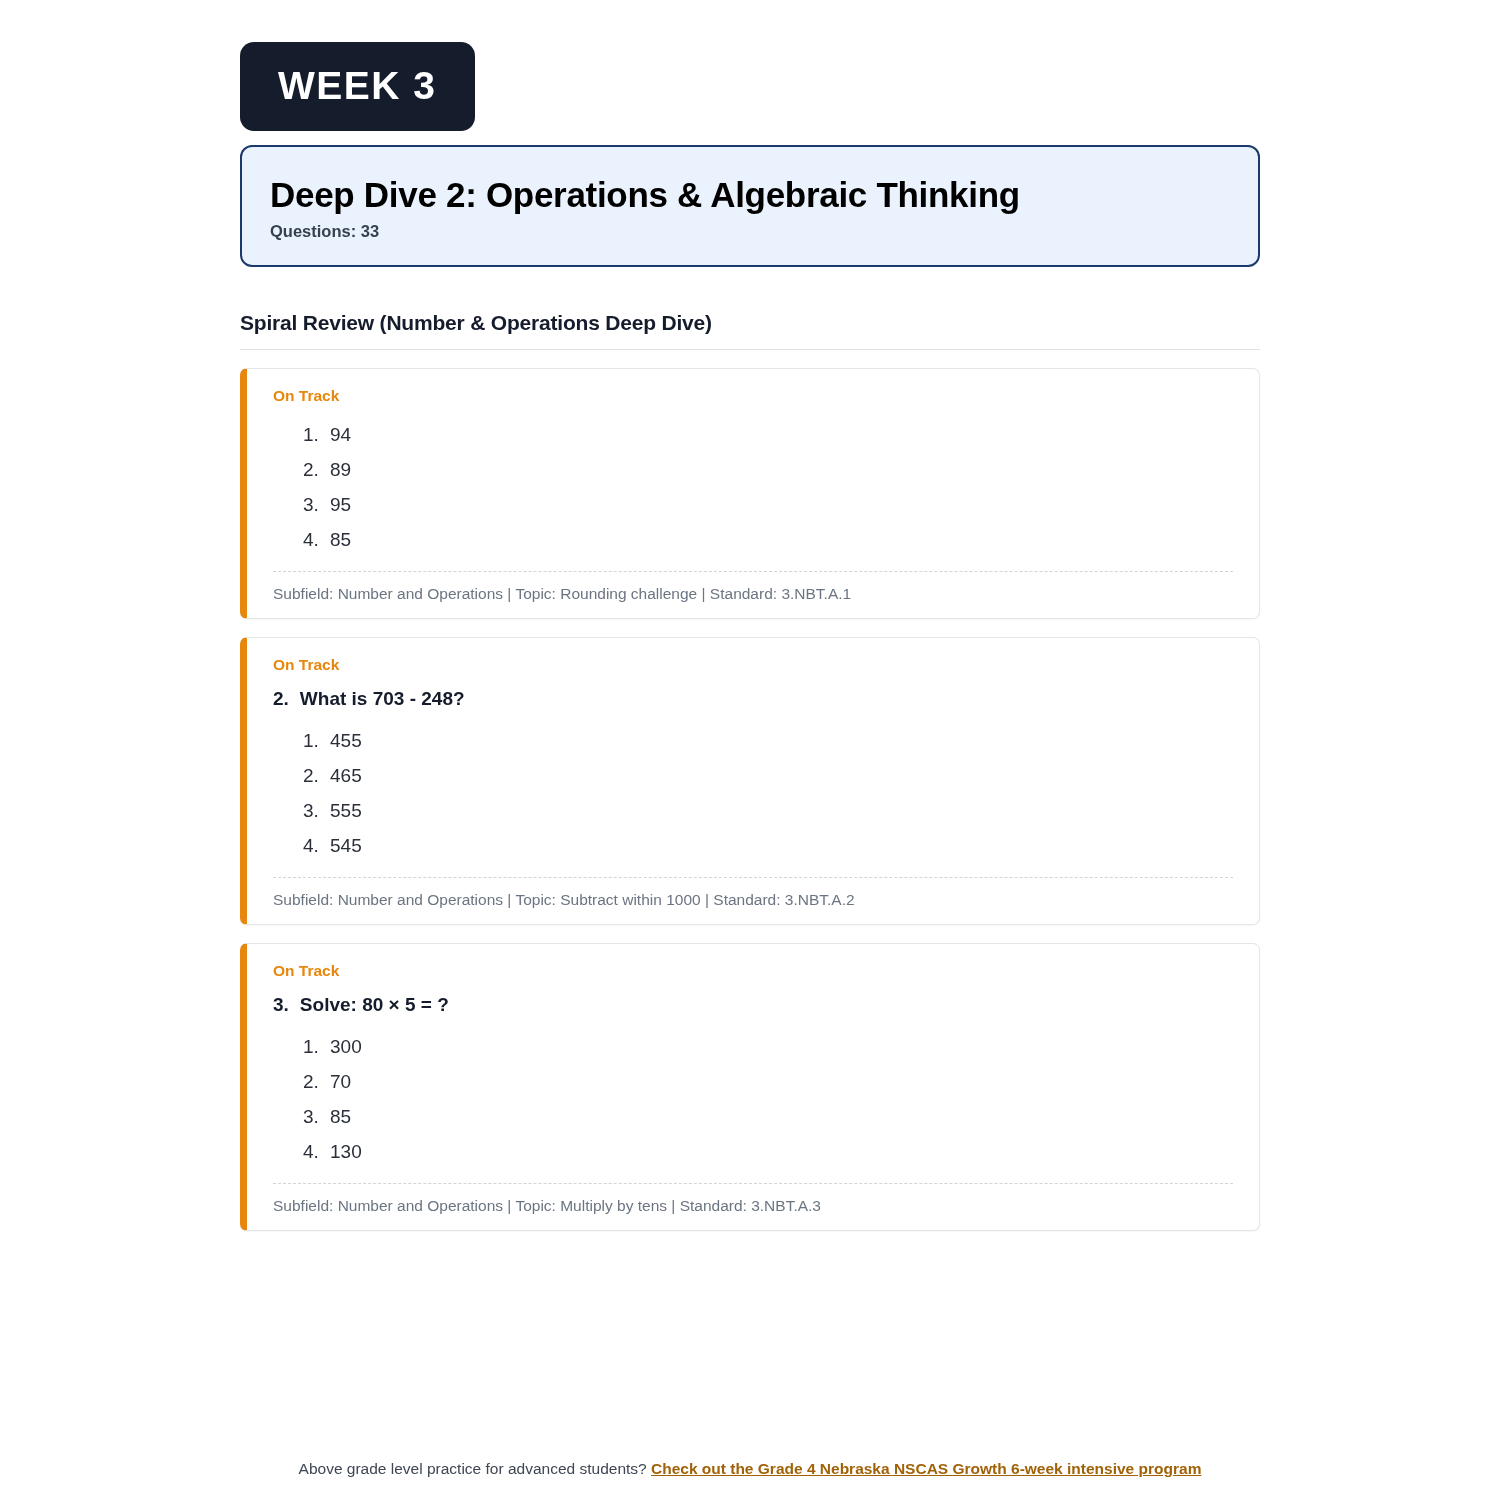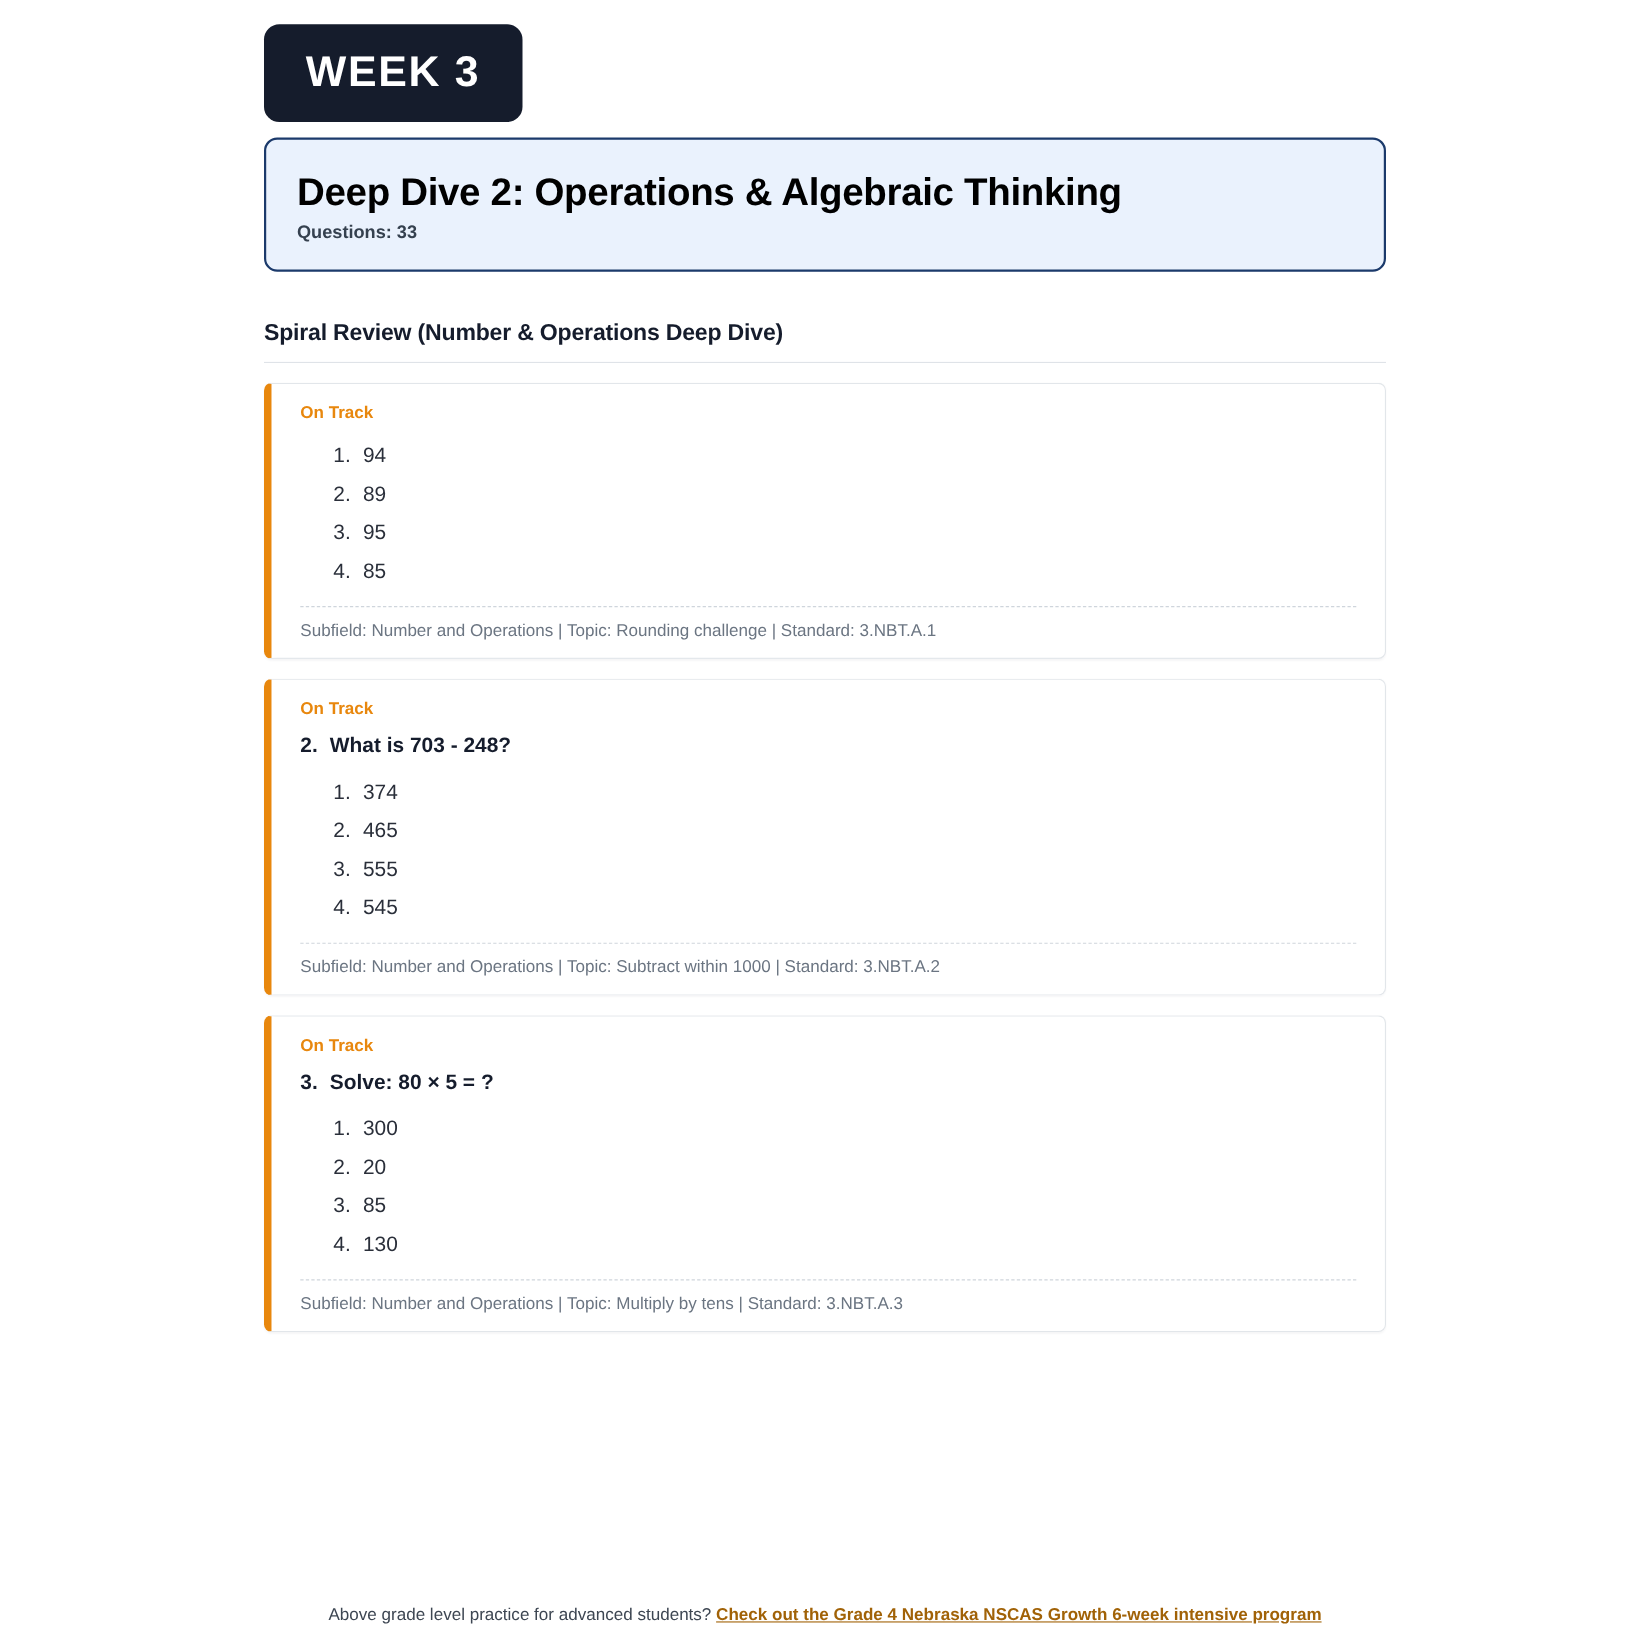"WEEK 3" .week-badge { margin-top: none -> 20px }
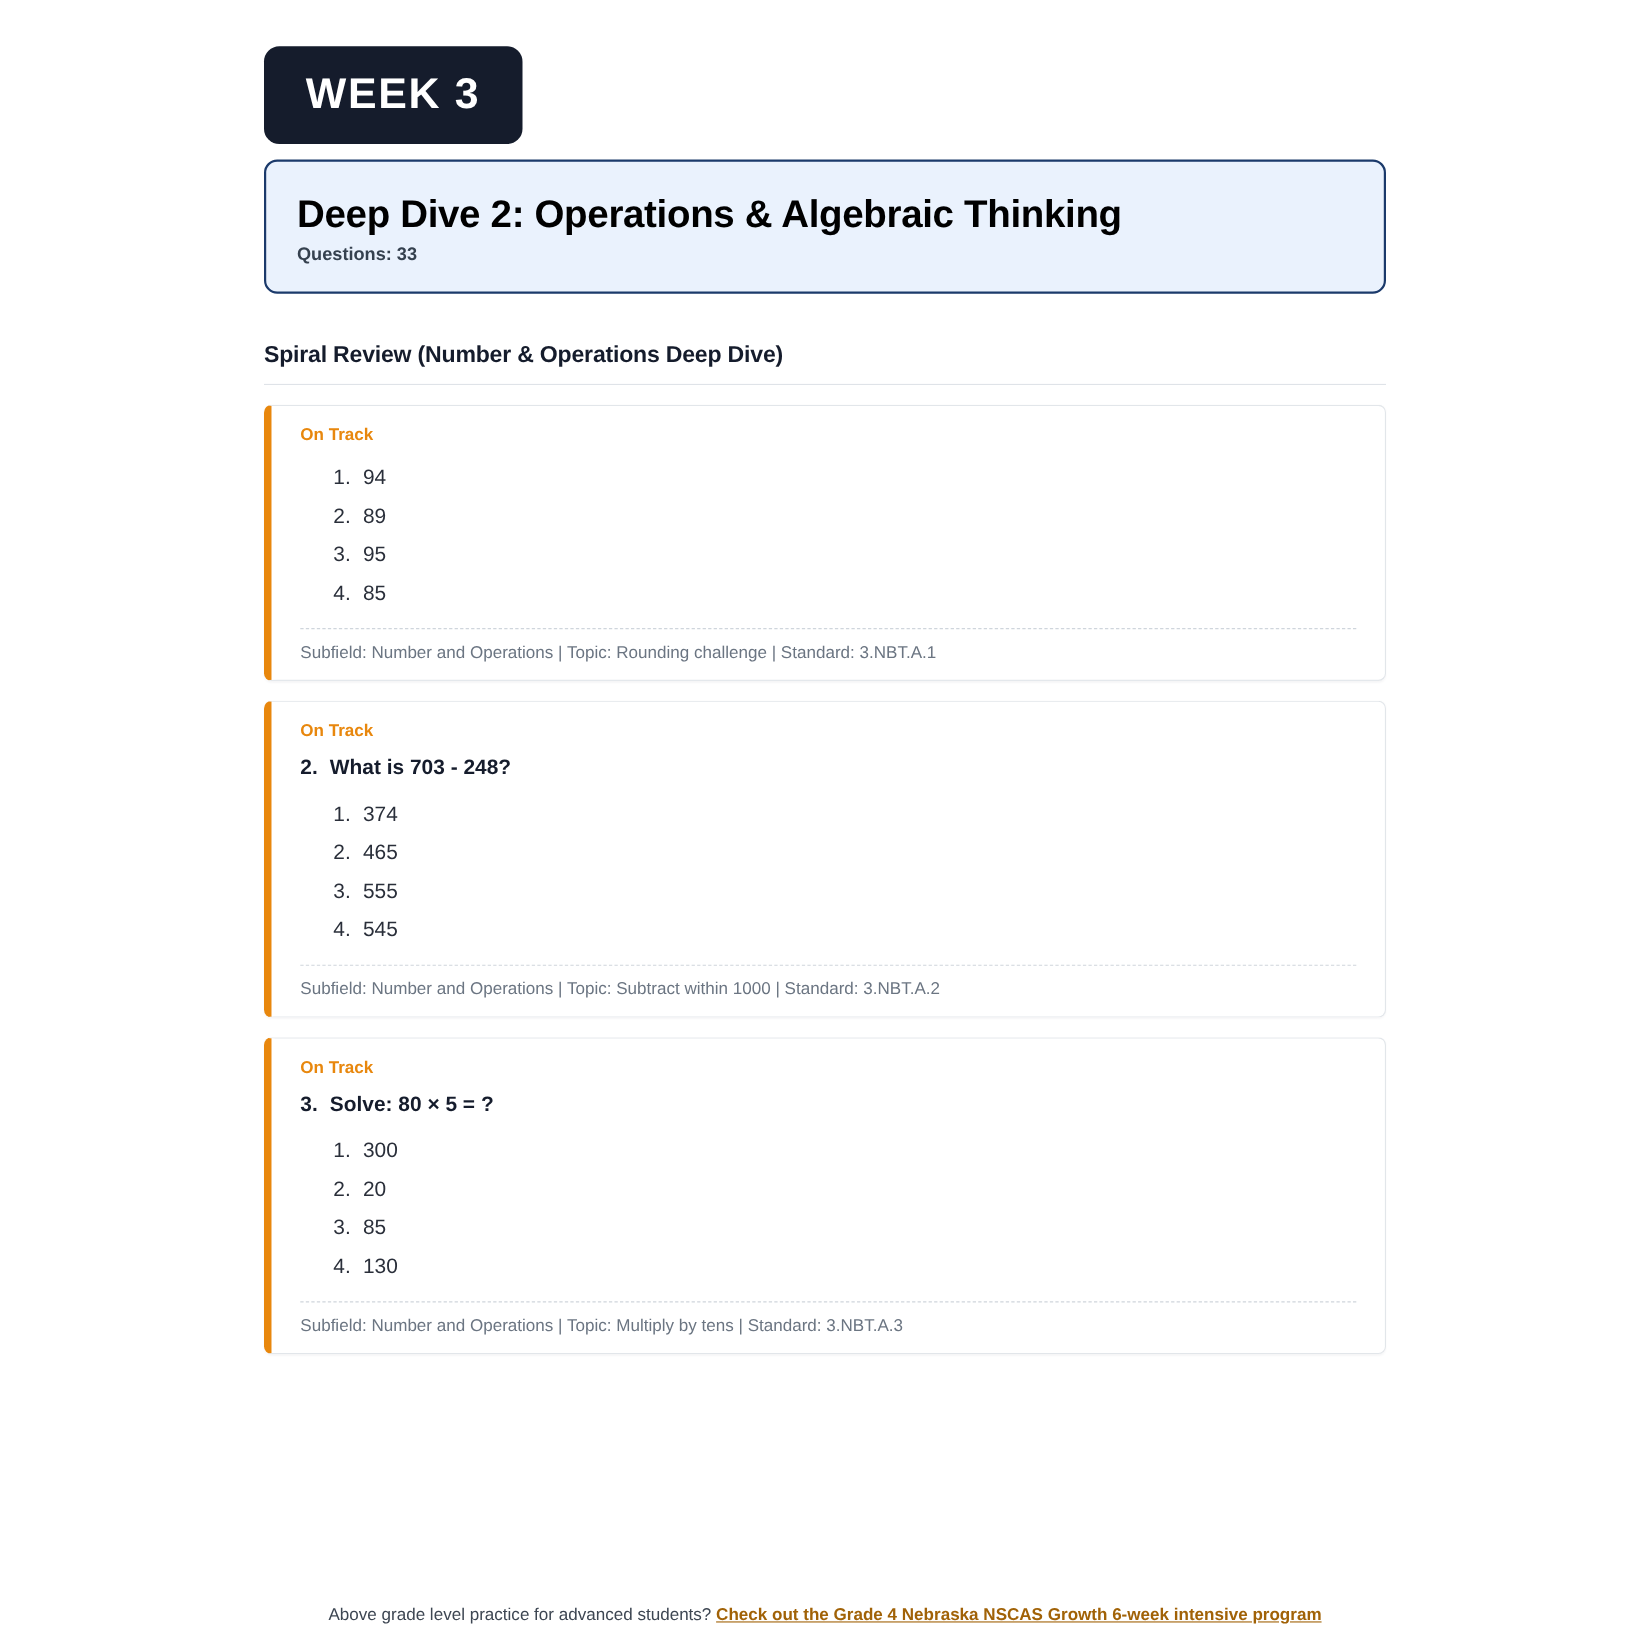"374" span { text: 374 -> 455 }
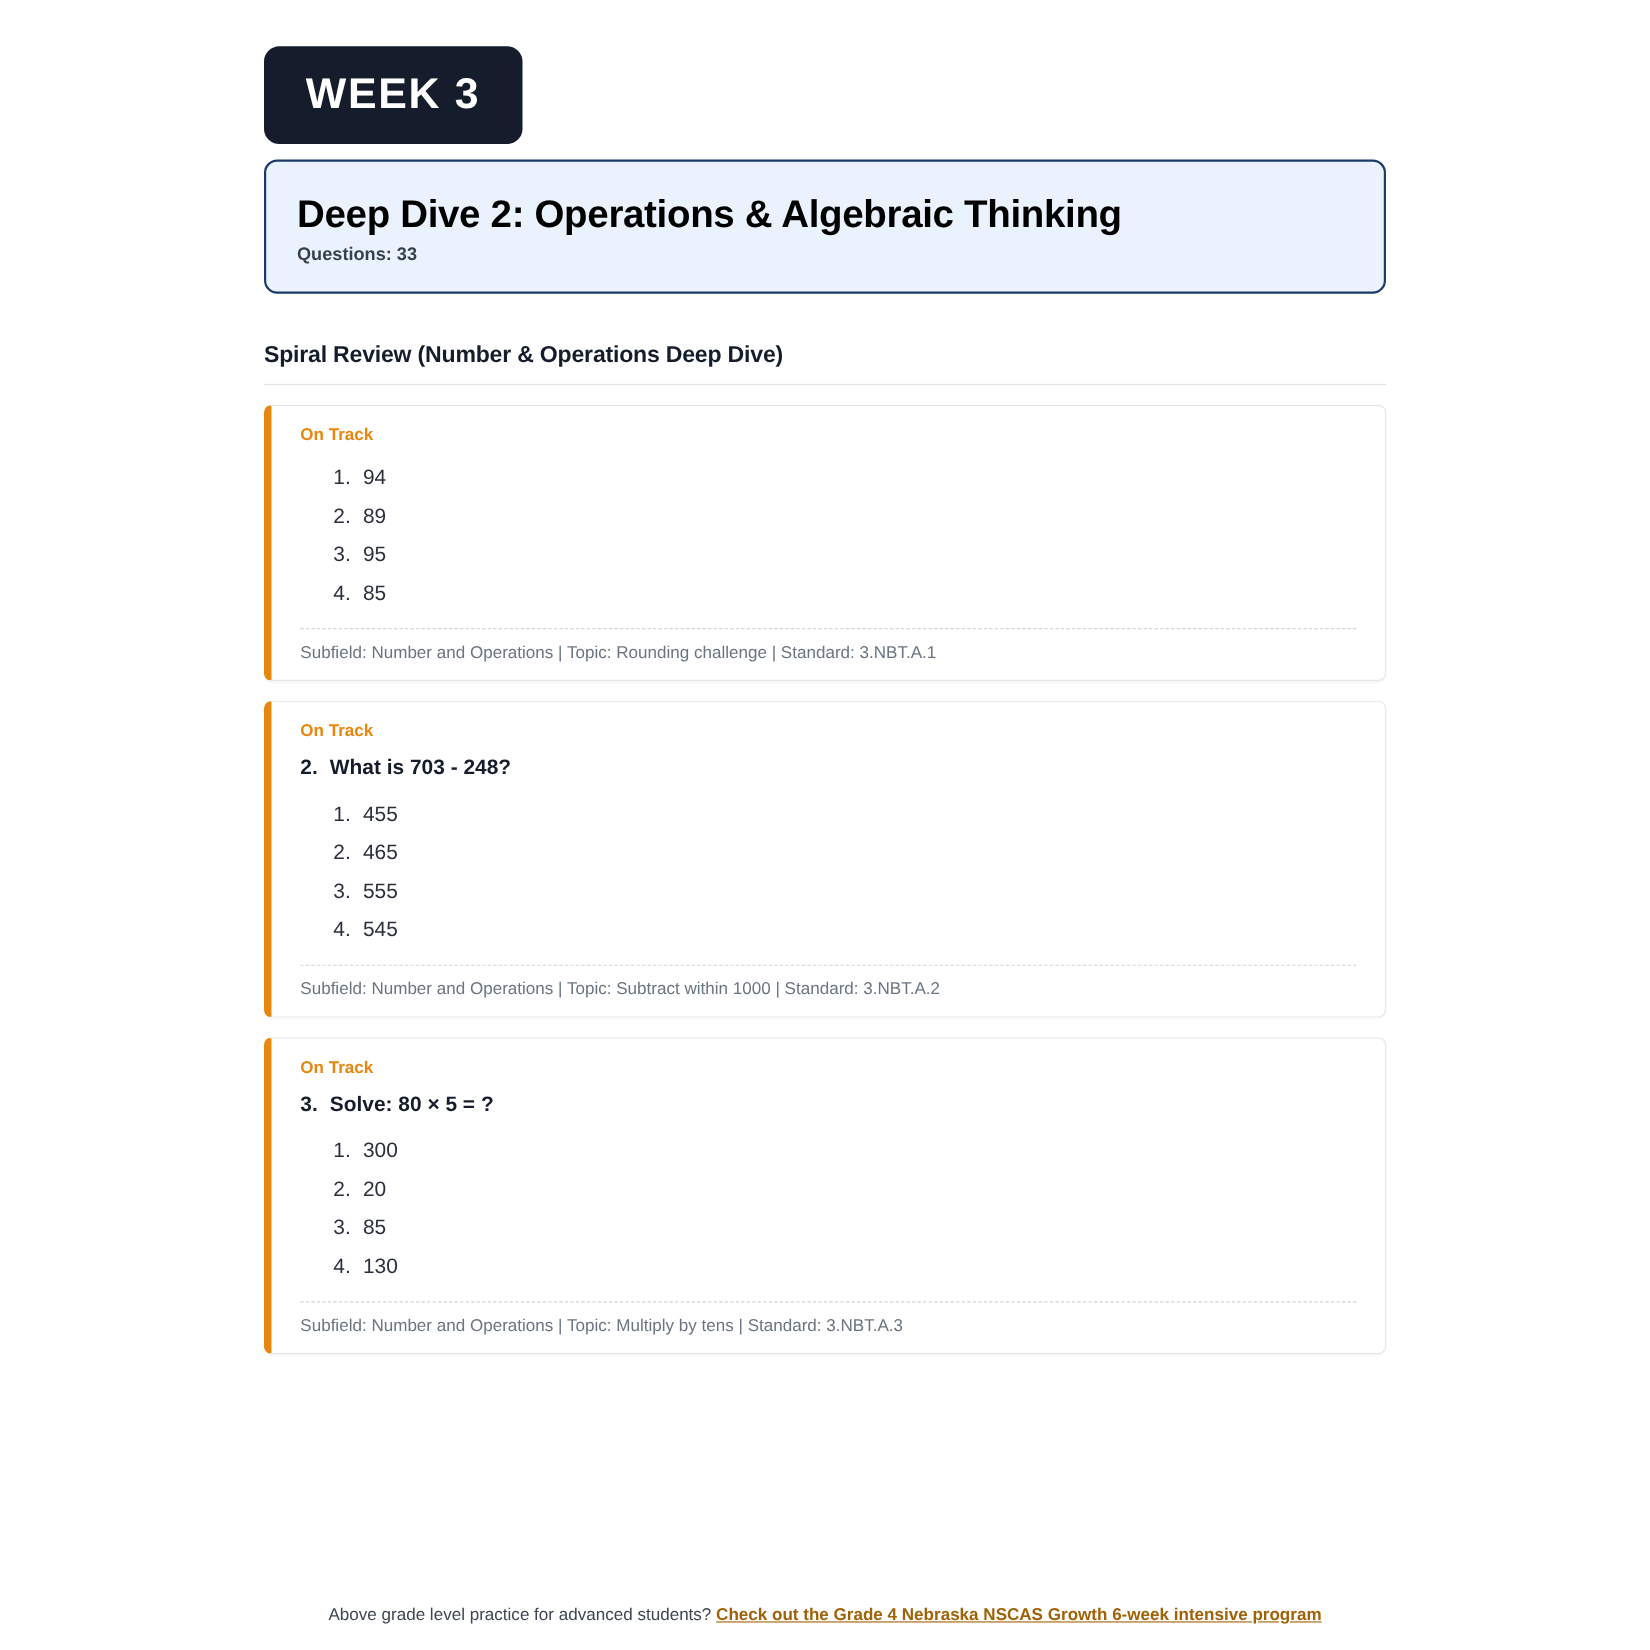"20" span { text: 20 -> 70 }
